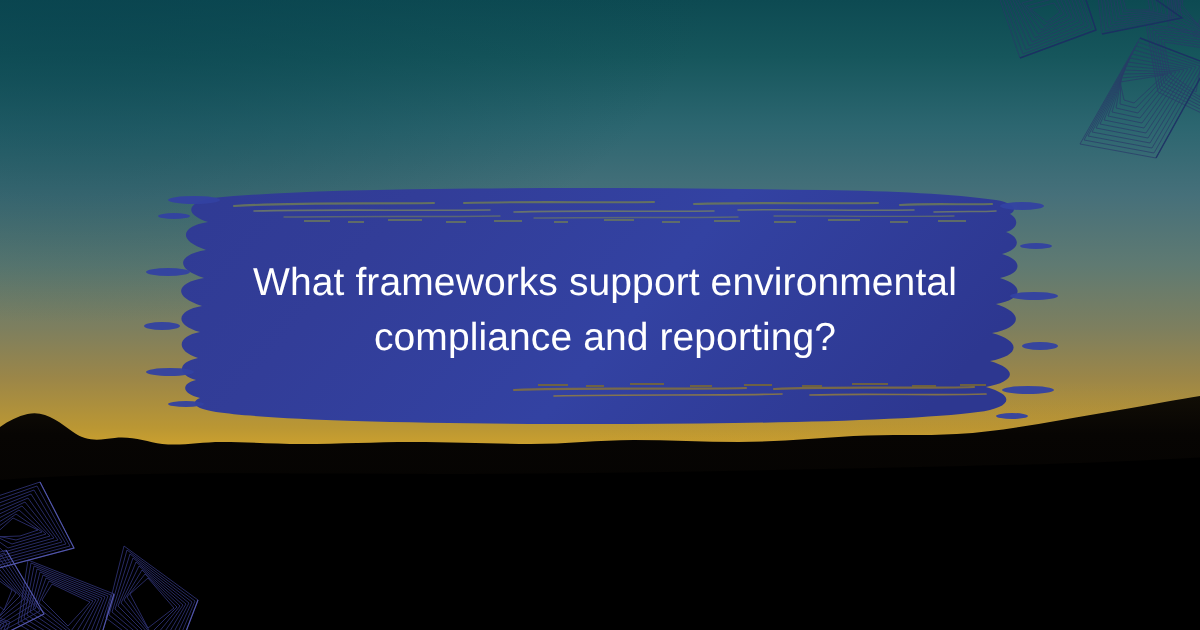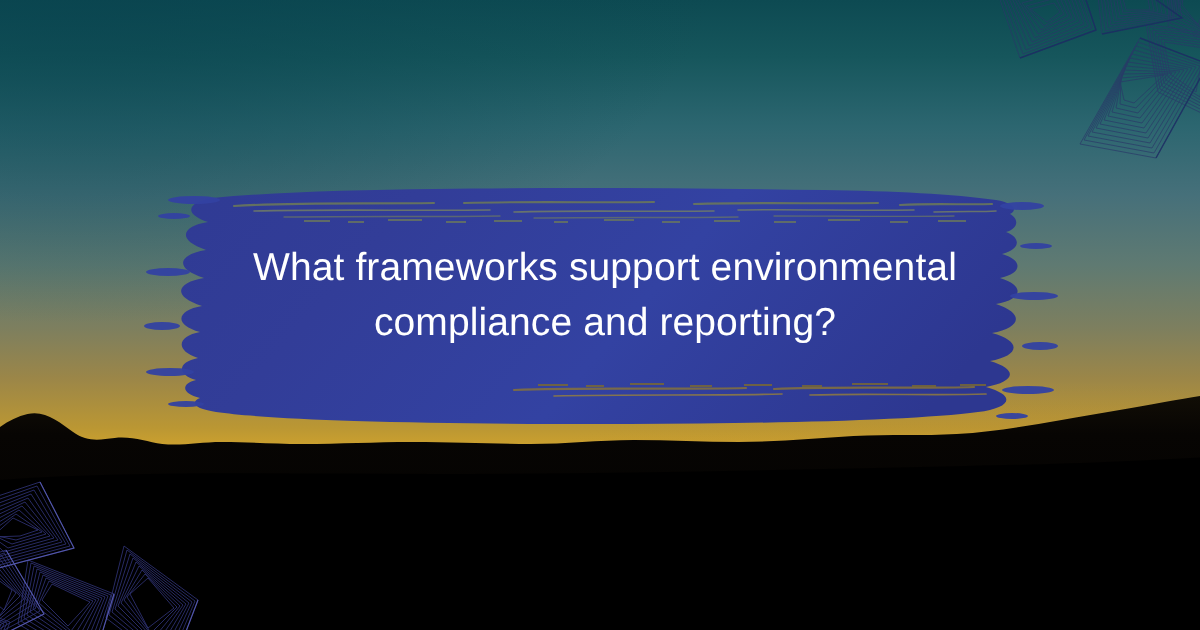"What frameworks support environmental" .headline { top: 240px -> 255px }
